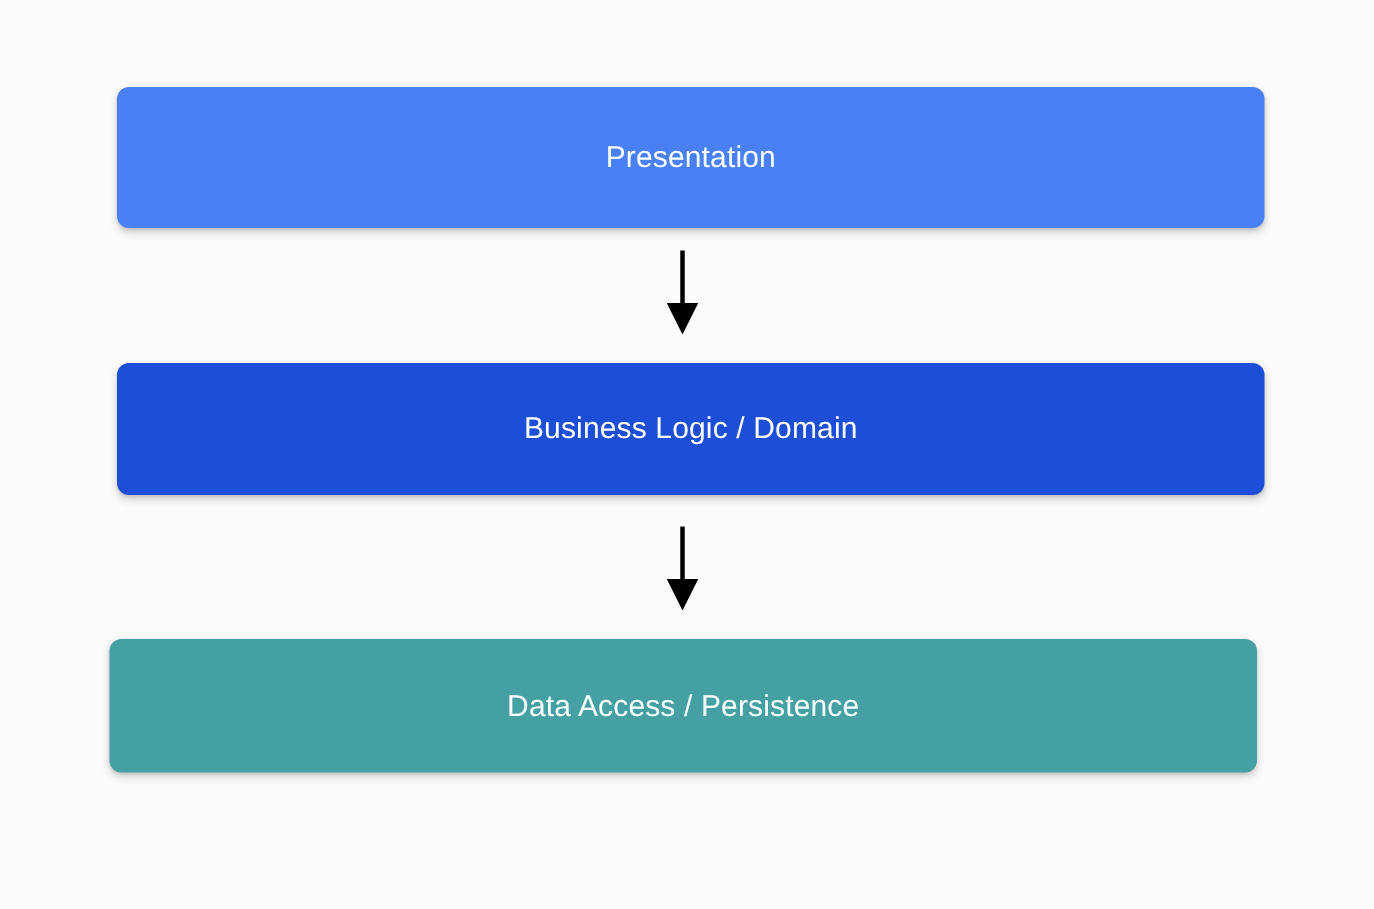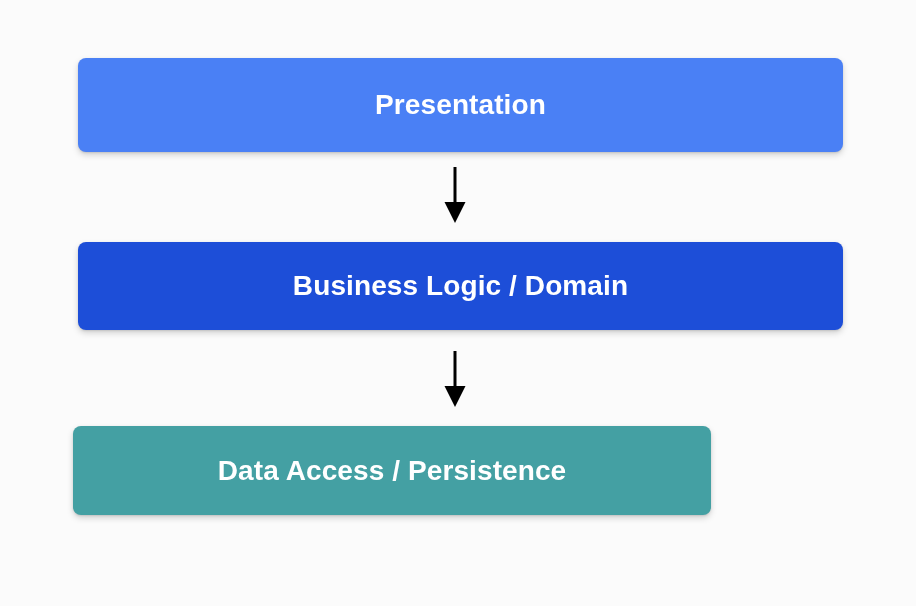"Presentation" .layer-label { font-size: 28px -> 20px; font-weight: 700 -> 400 }
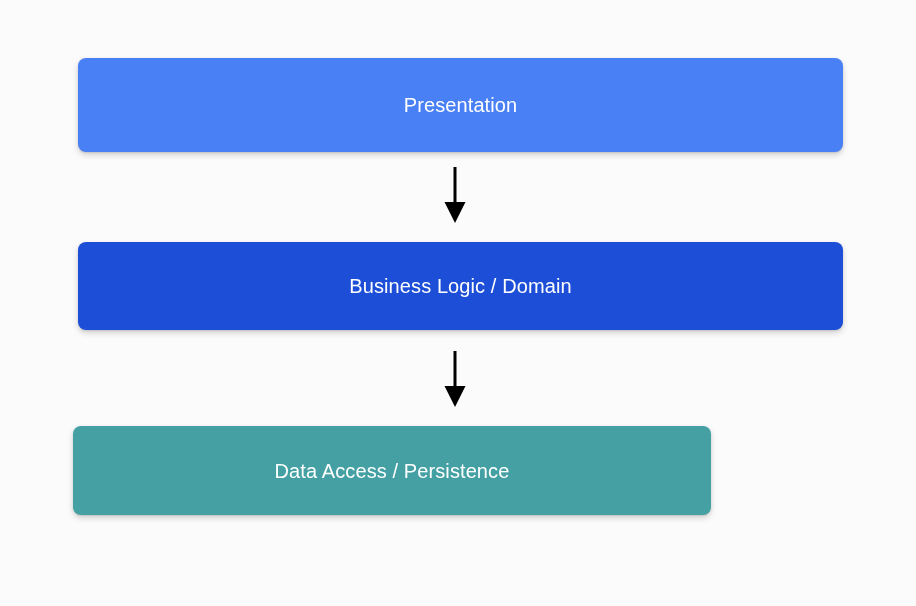"Data Access / Persistence" #layer-data { width: 638px -> 765px }
